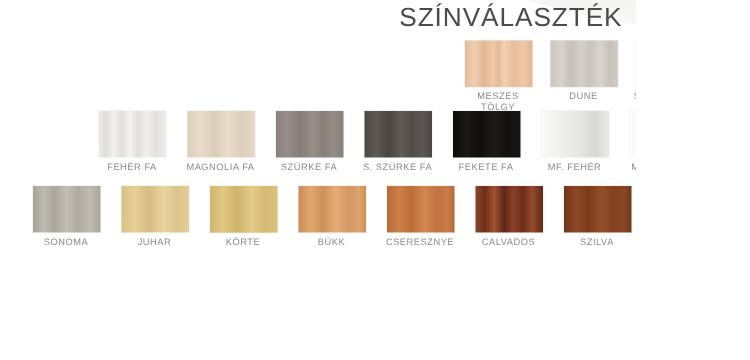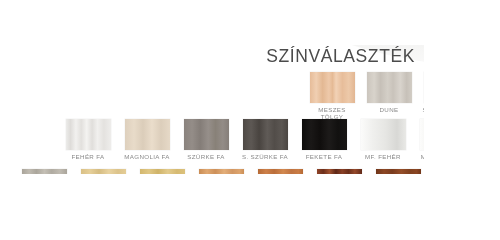"SZÍNVÁLASZTÉK" #page { margin-top: 45px -> none }
